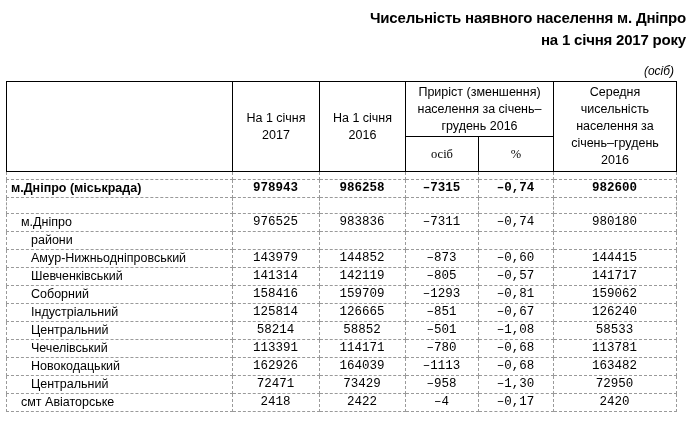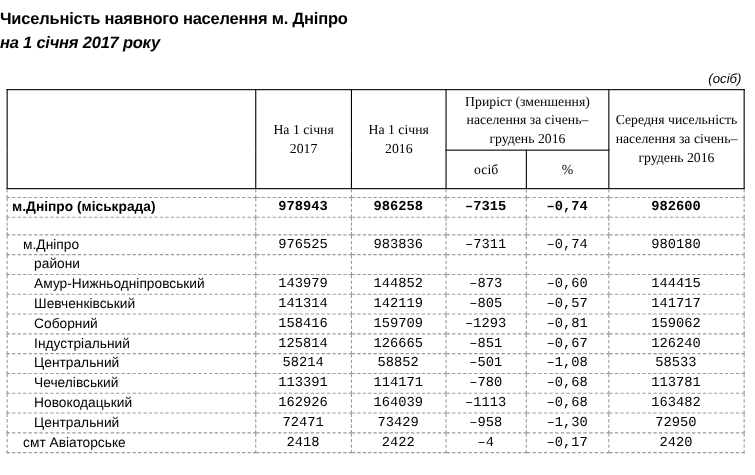"Чисельність наявного населення м. Дніпро" .title { text-align: left -> right }
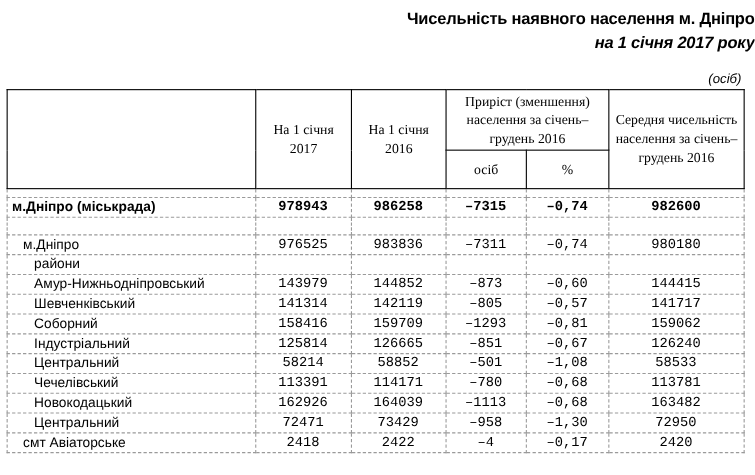"на 1 січня 2017 року" .title.l2 { font-style: italic -> none }
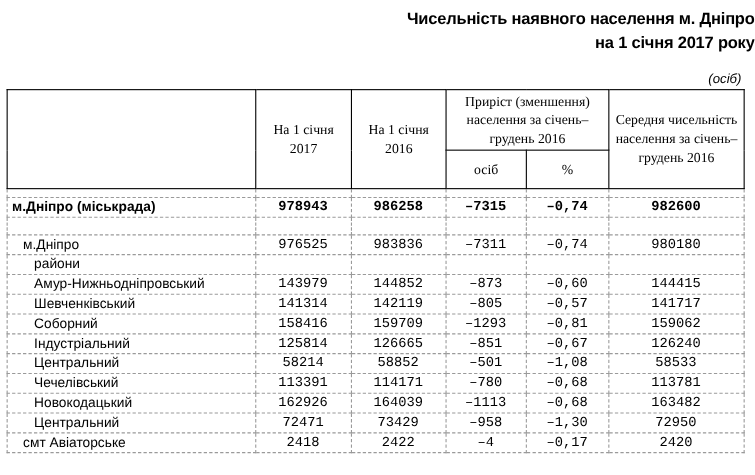"Приріст (зменшення) населення за" thead tr.h1 th { font-family: Liberation Serif, serif -> none }
